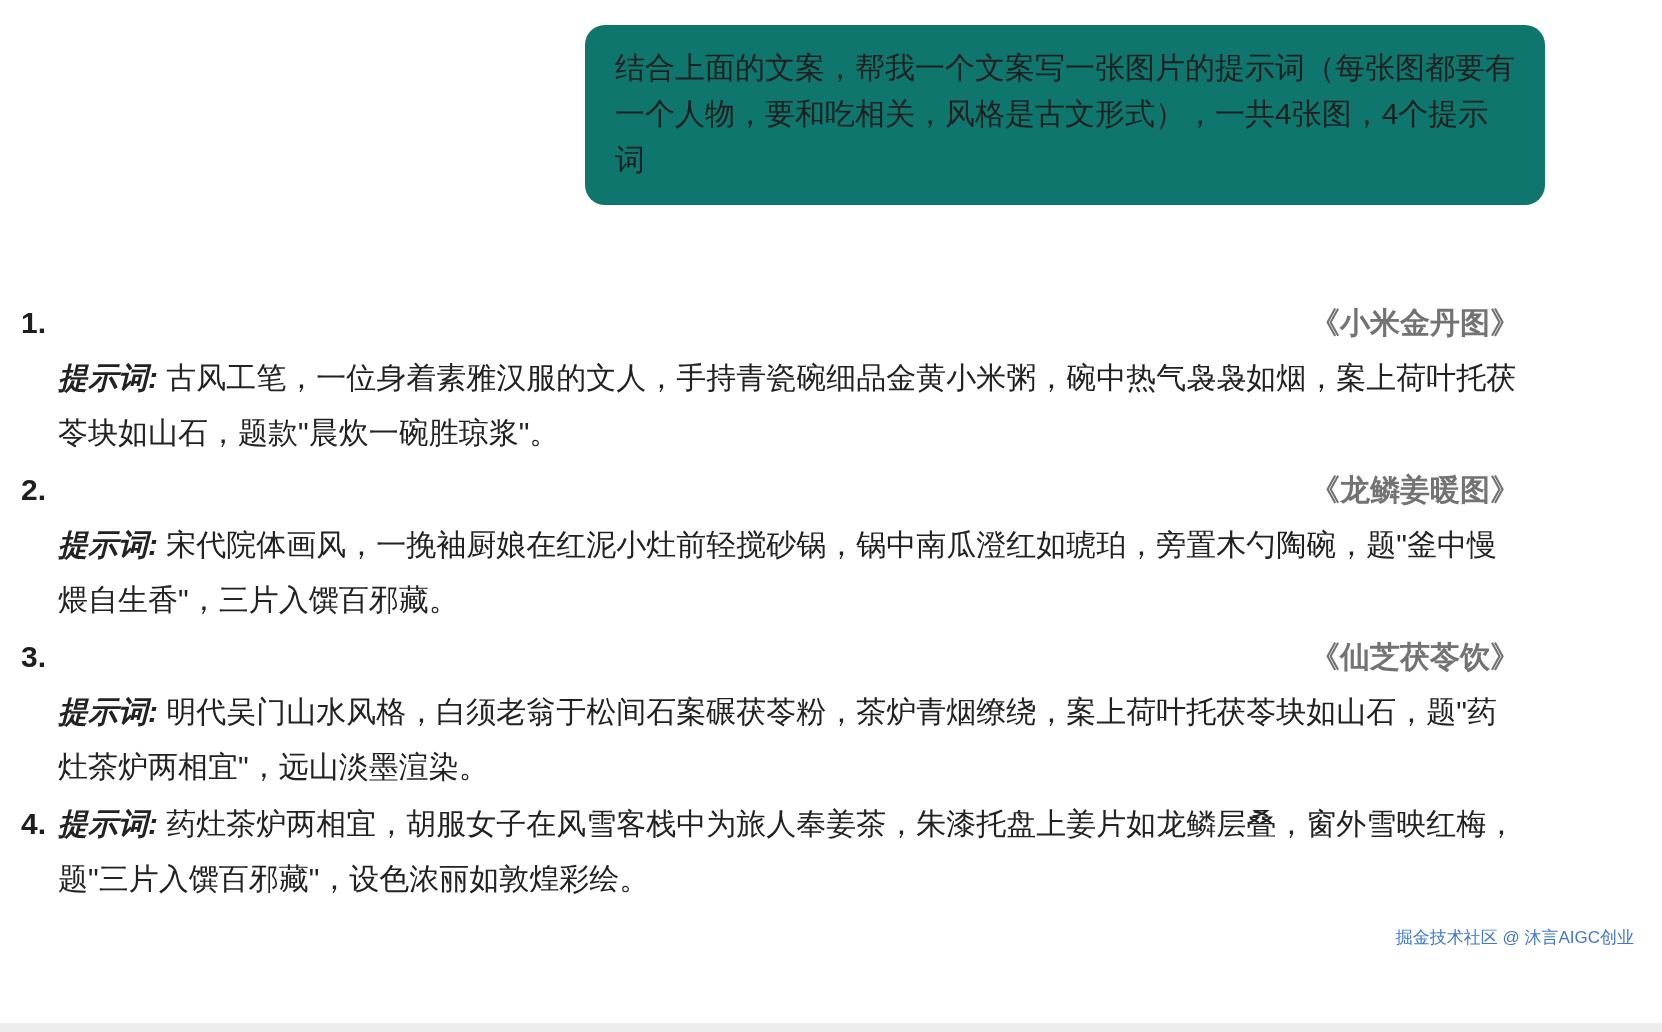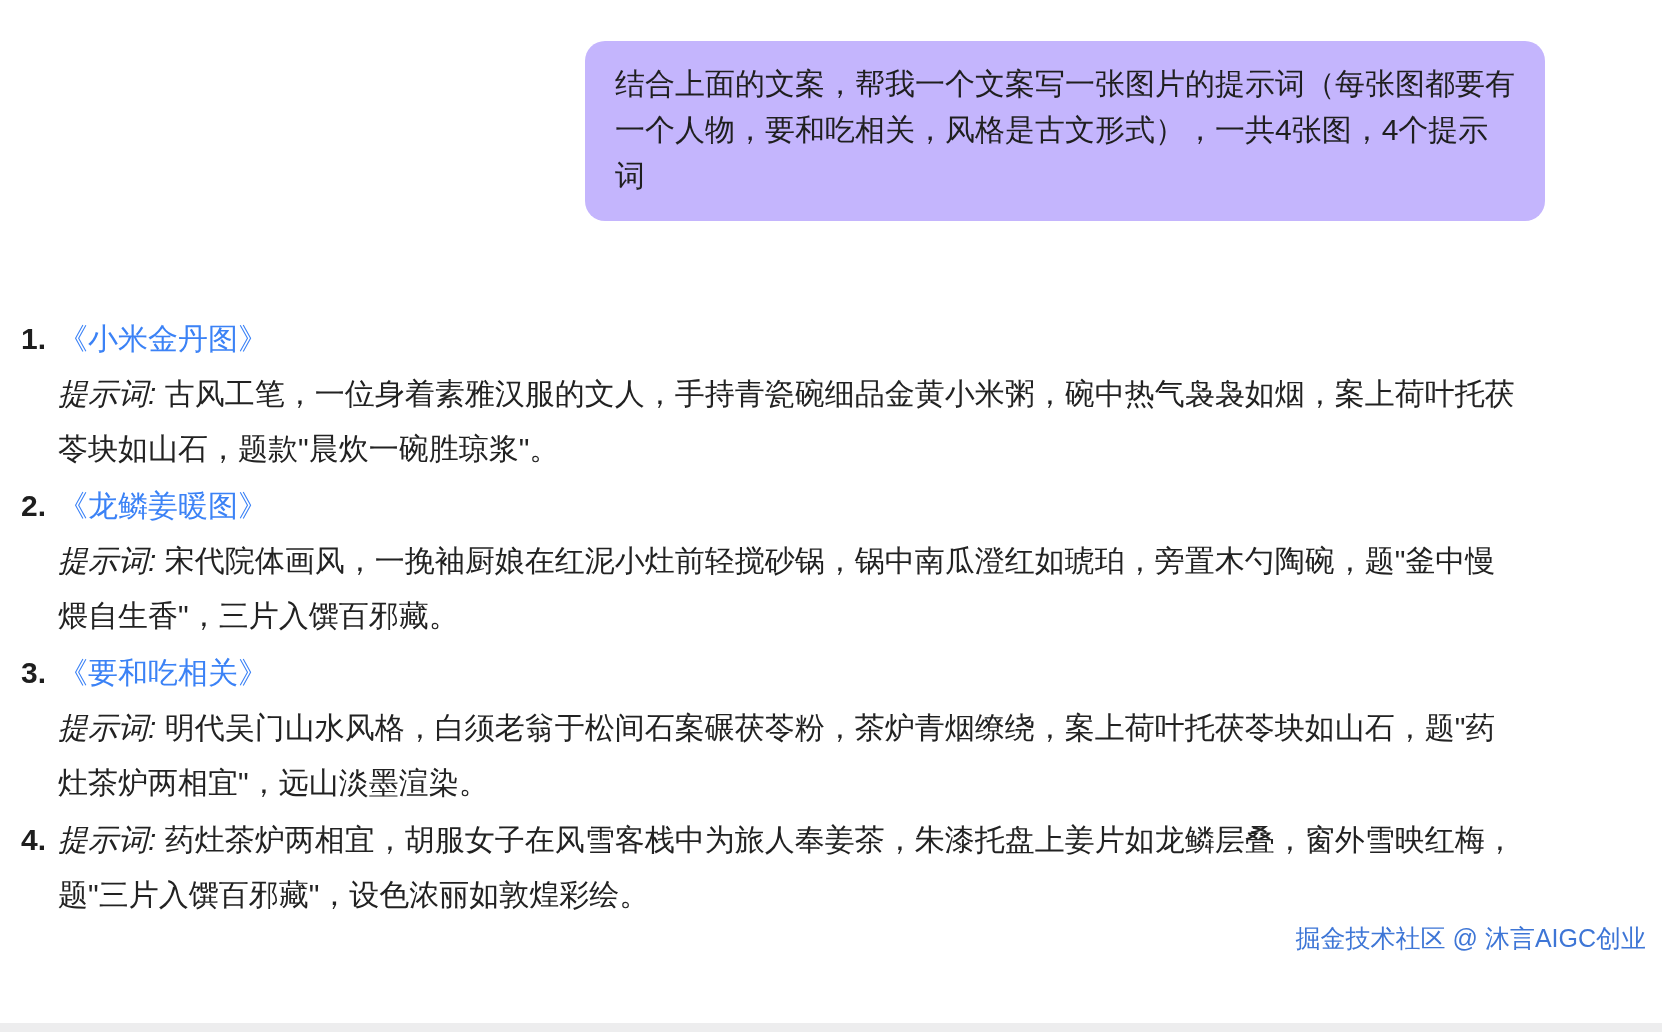"结合上面的文案，帮我一个文案写一张图片的提示词（每张图都要有" div.user-bubble { background: #c4b5fd -> #0f766e; margin-top: 16px -> none }
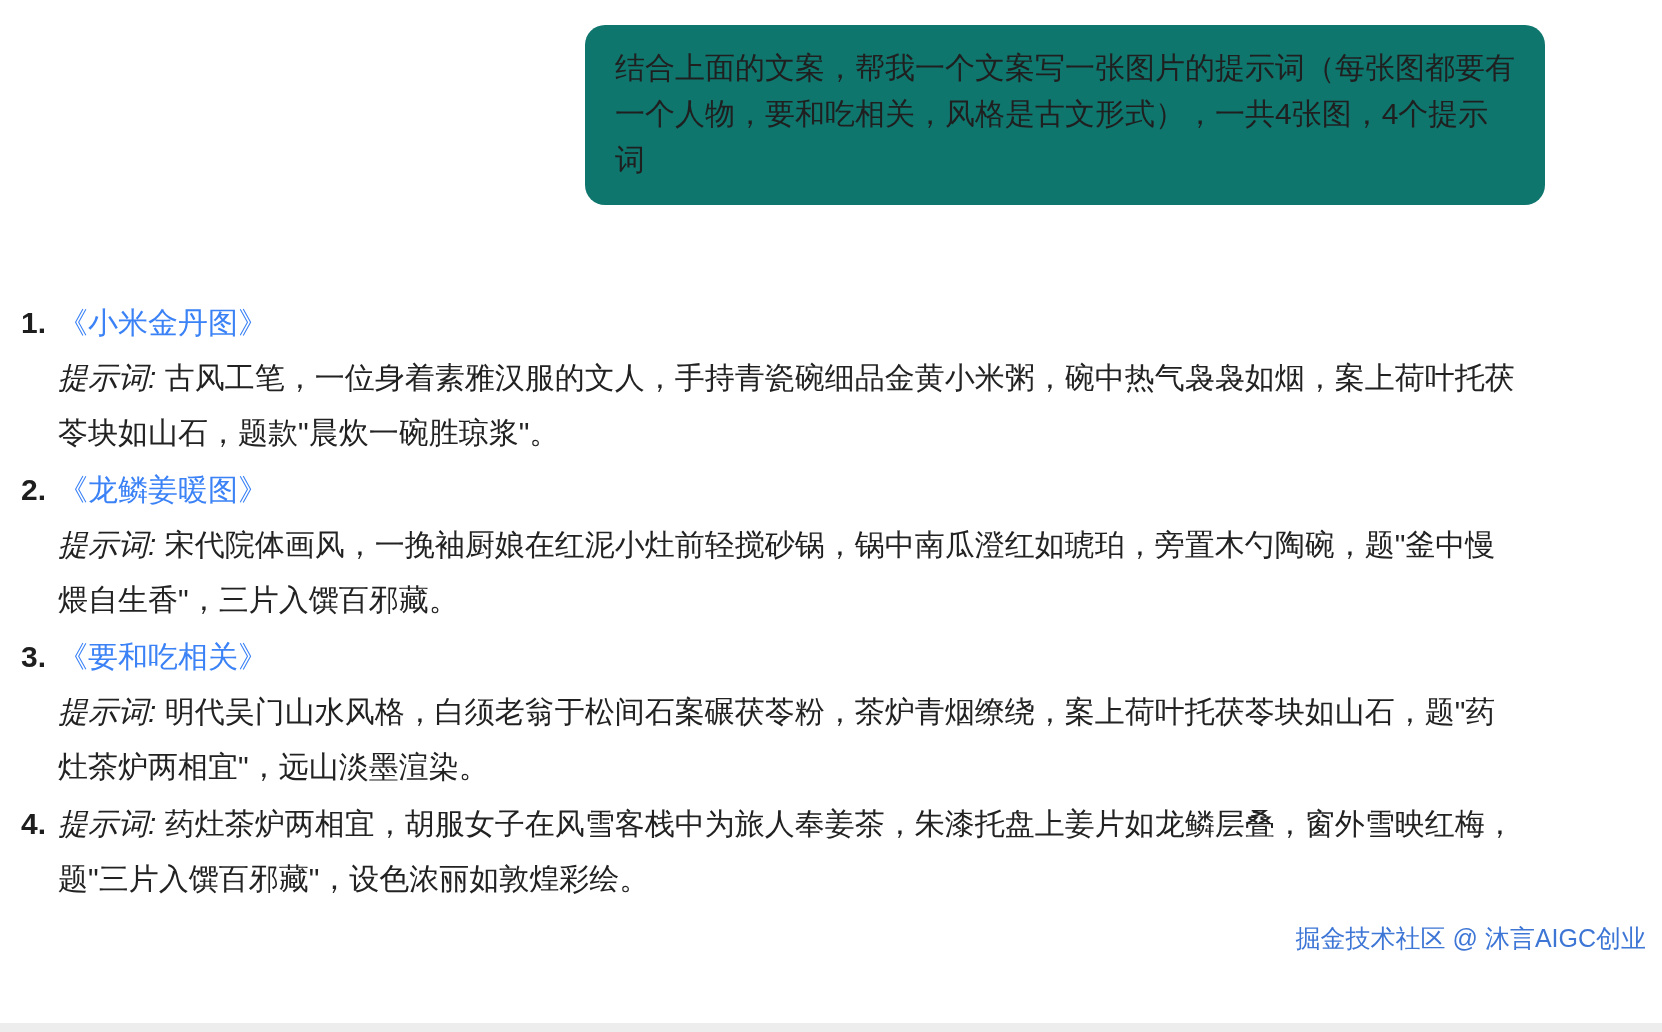"《小米金丹图》" .item-title { color: #3b82f6 -> #737373; font-weight: 400 -> 700; text-align: none -> right }
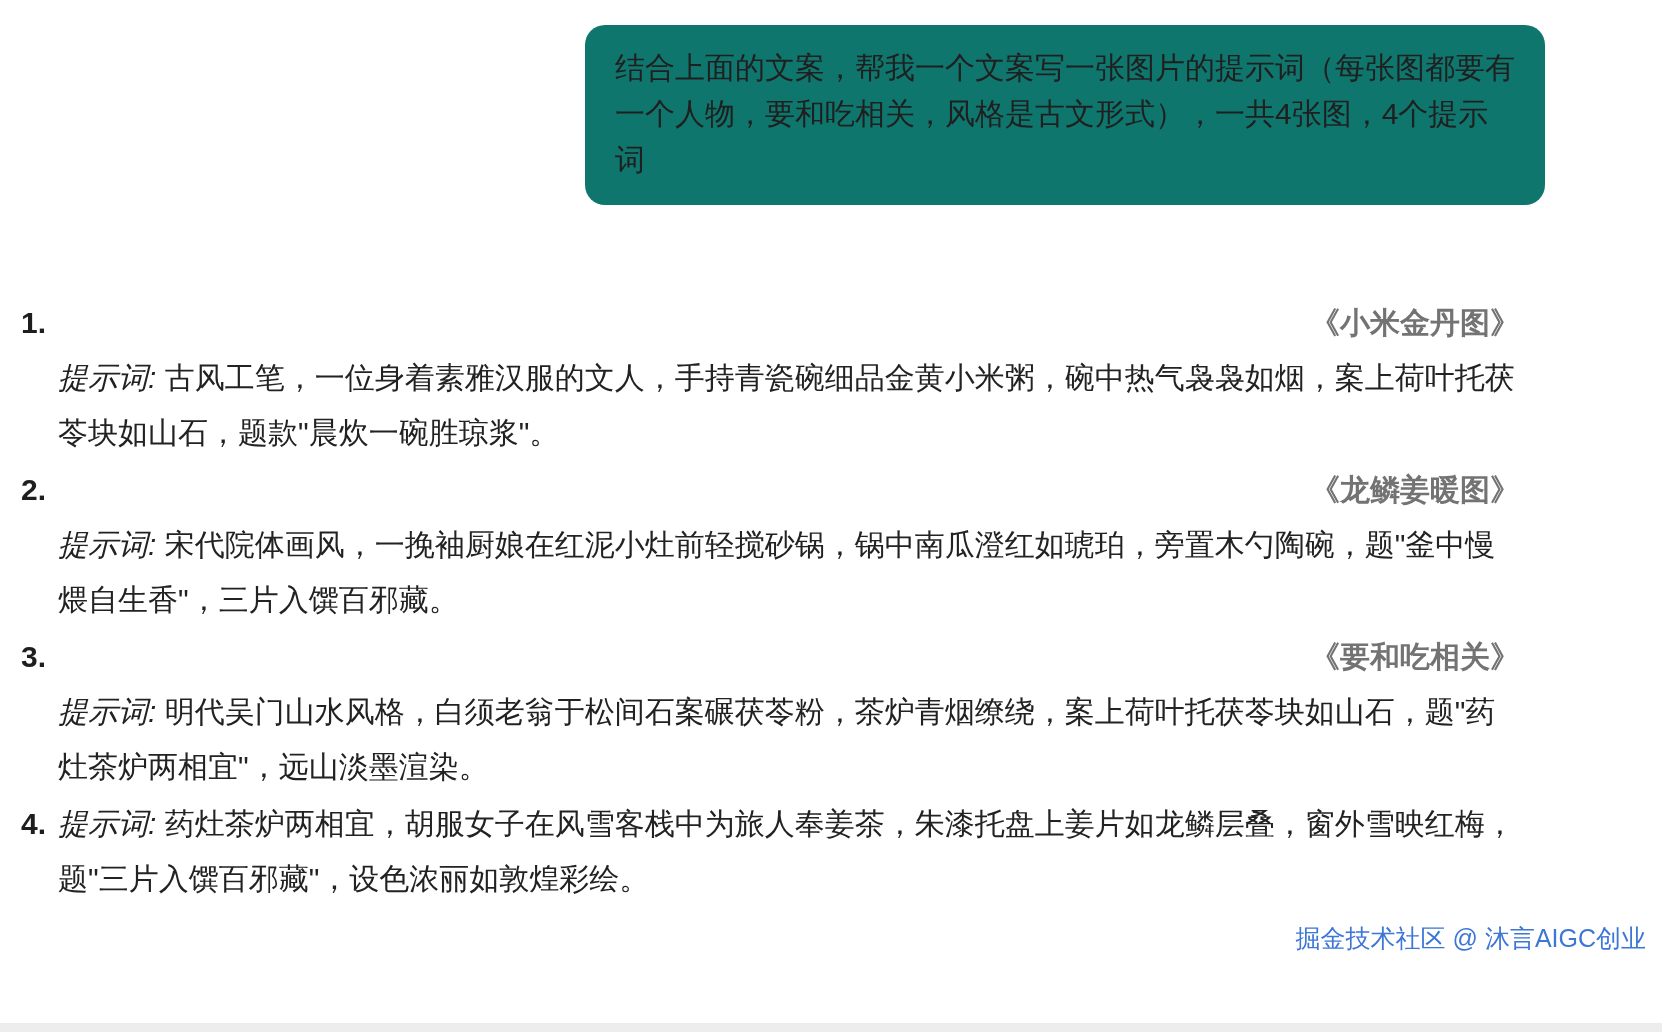"提示词:" .prompt-label { font-weight: none -> bold }
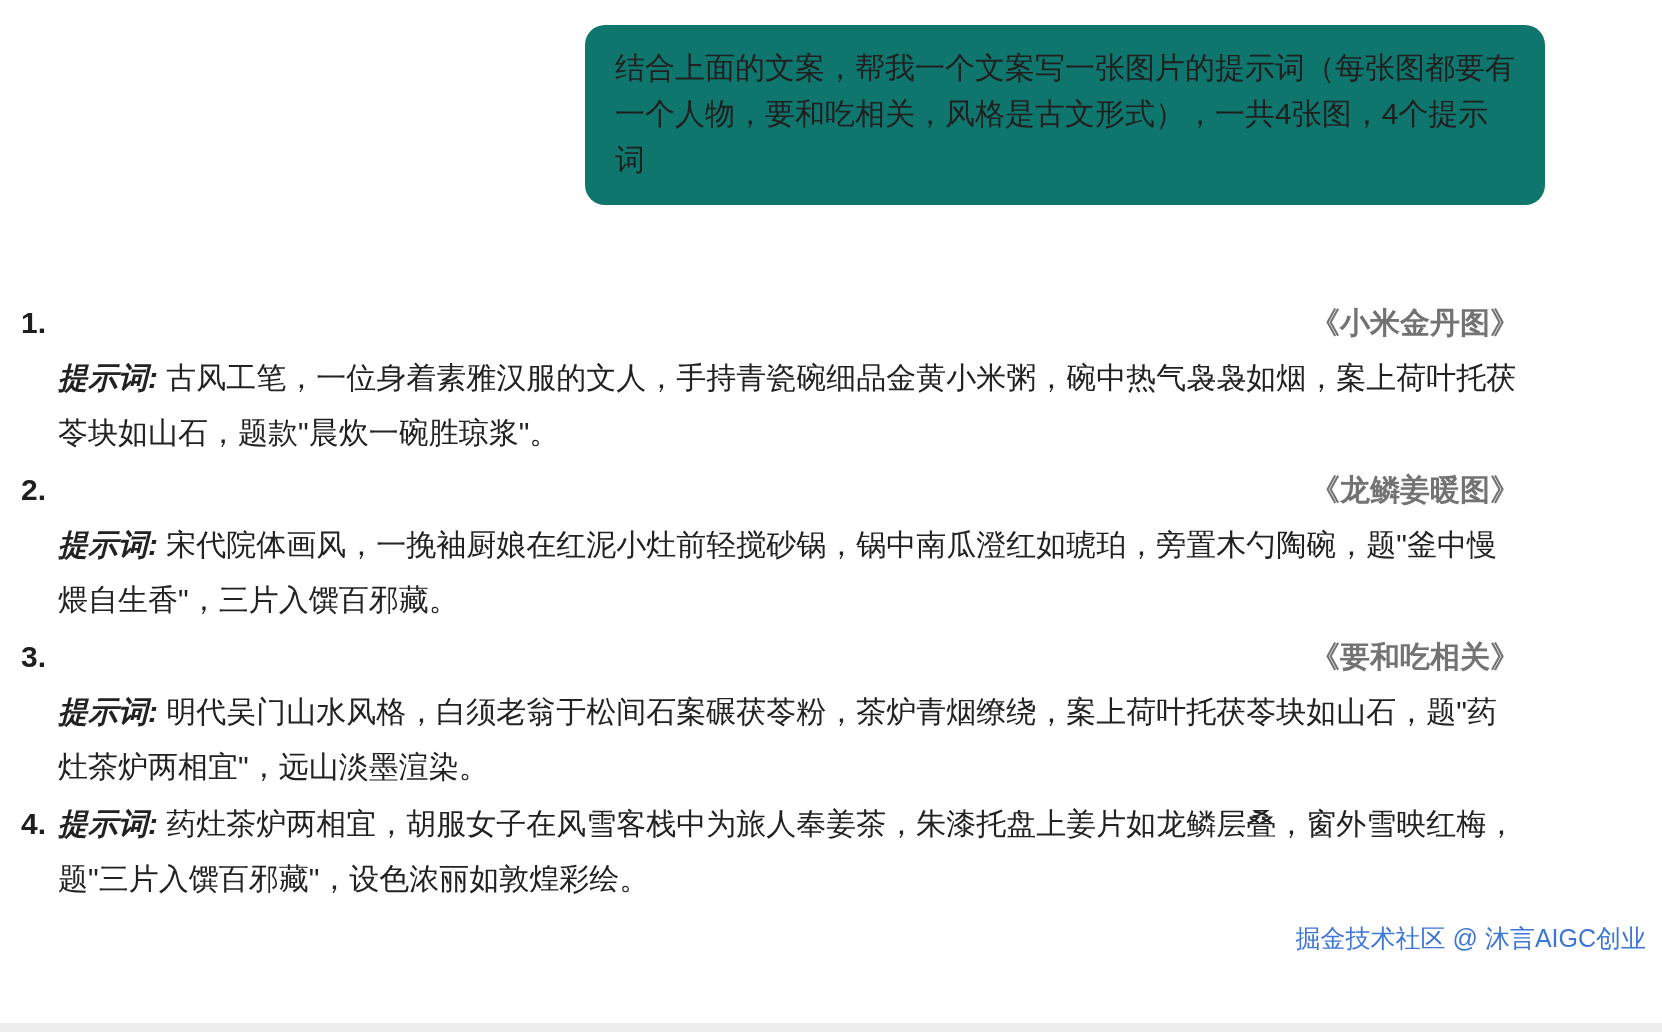"《要和吃相关》" div.item-title { text: 要和吃相关 -> 仙芝茯苓饮 }
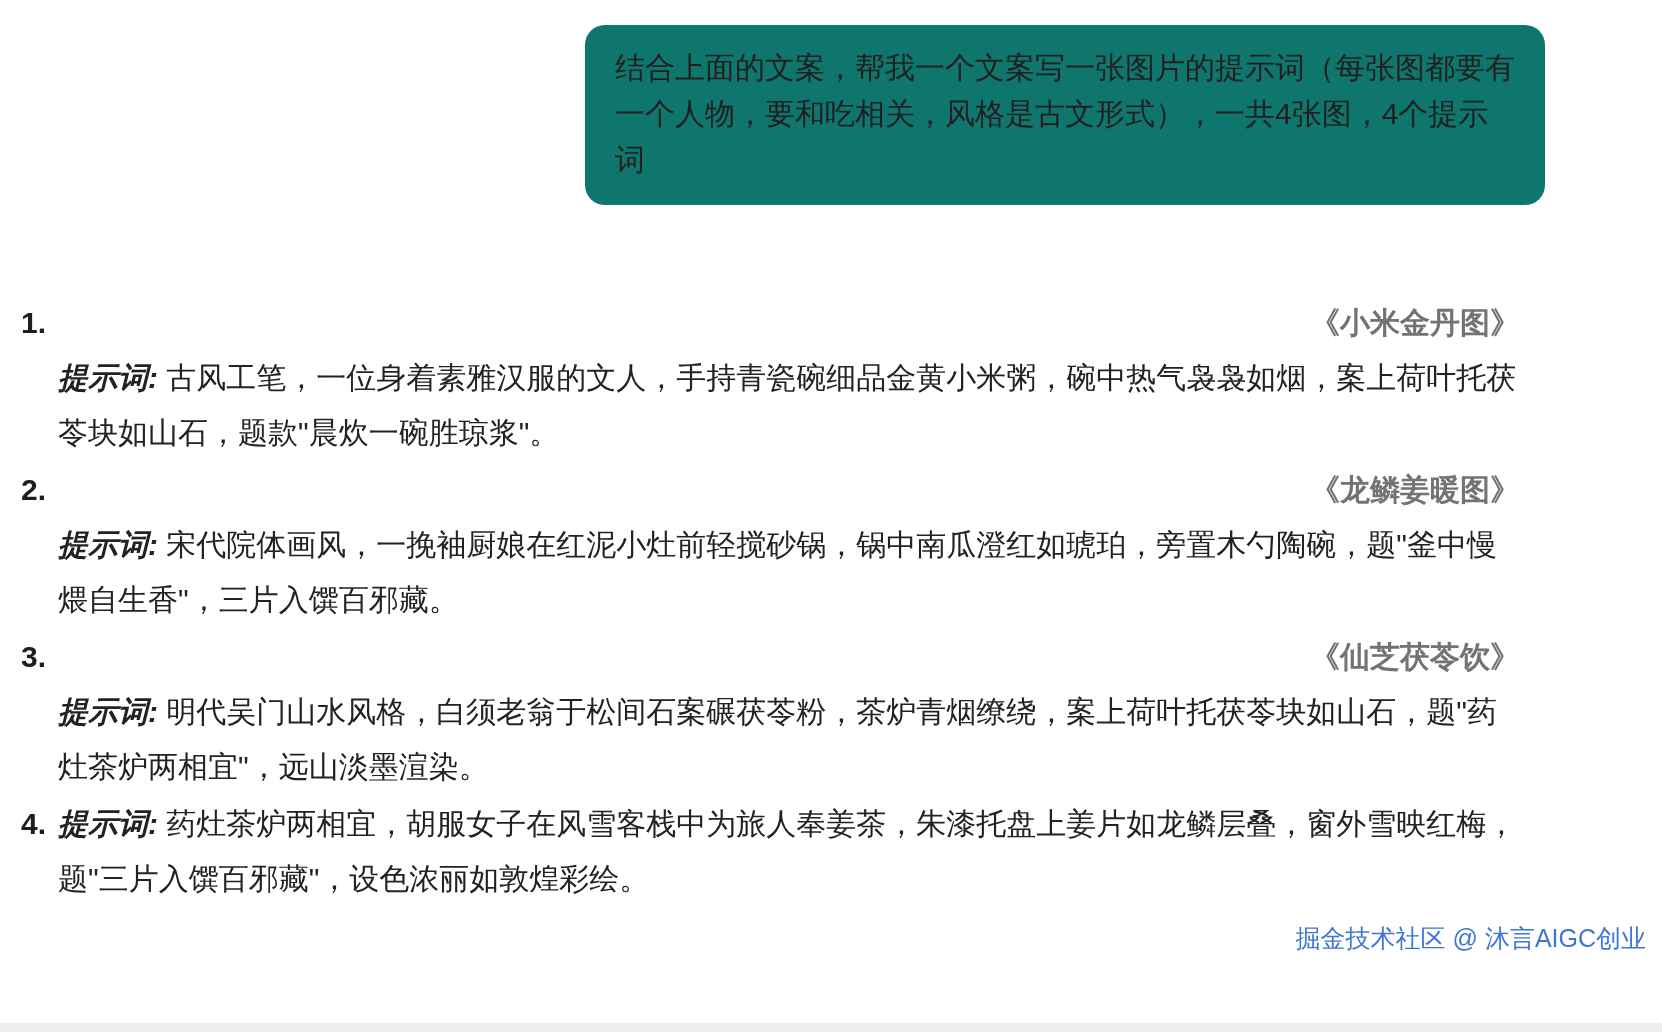"掘金技术社区 @ 沐言AIGC创业" .watermark { font-size: 25px -> 17px; right: 16px -> 28px }
